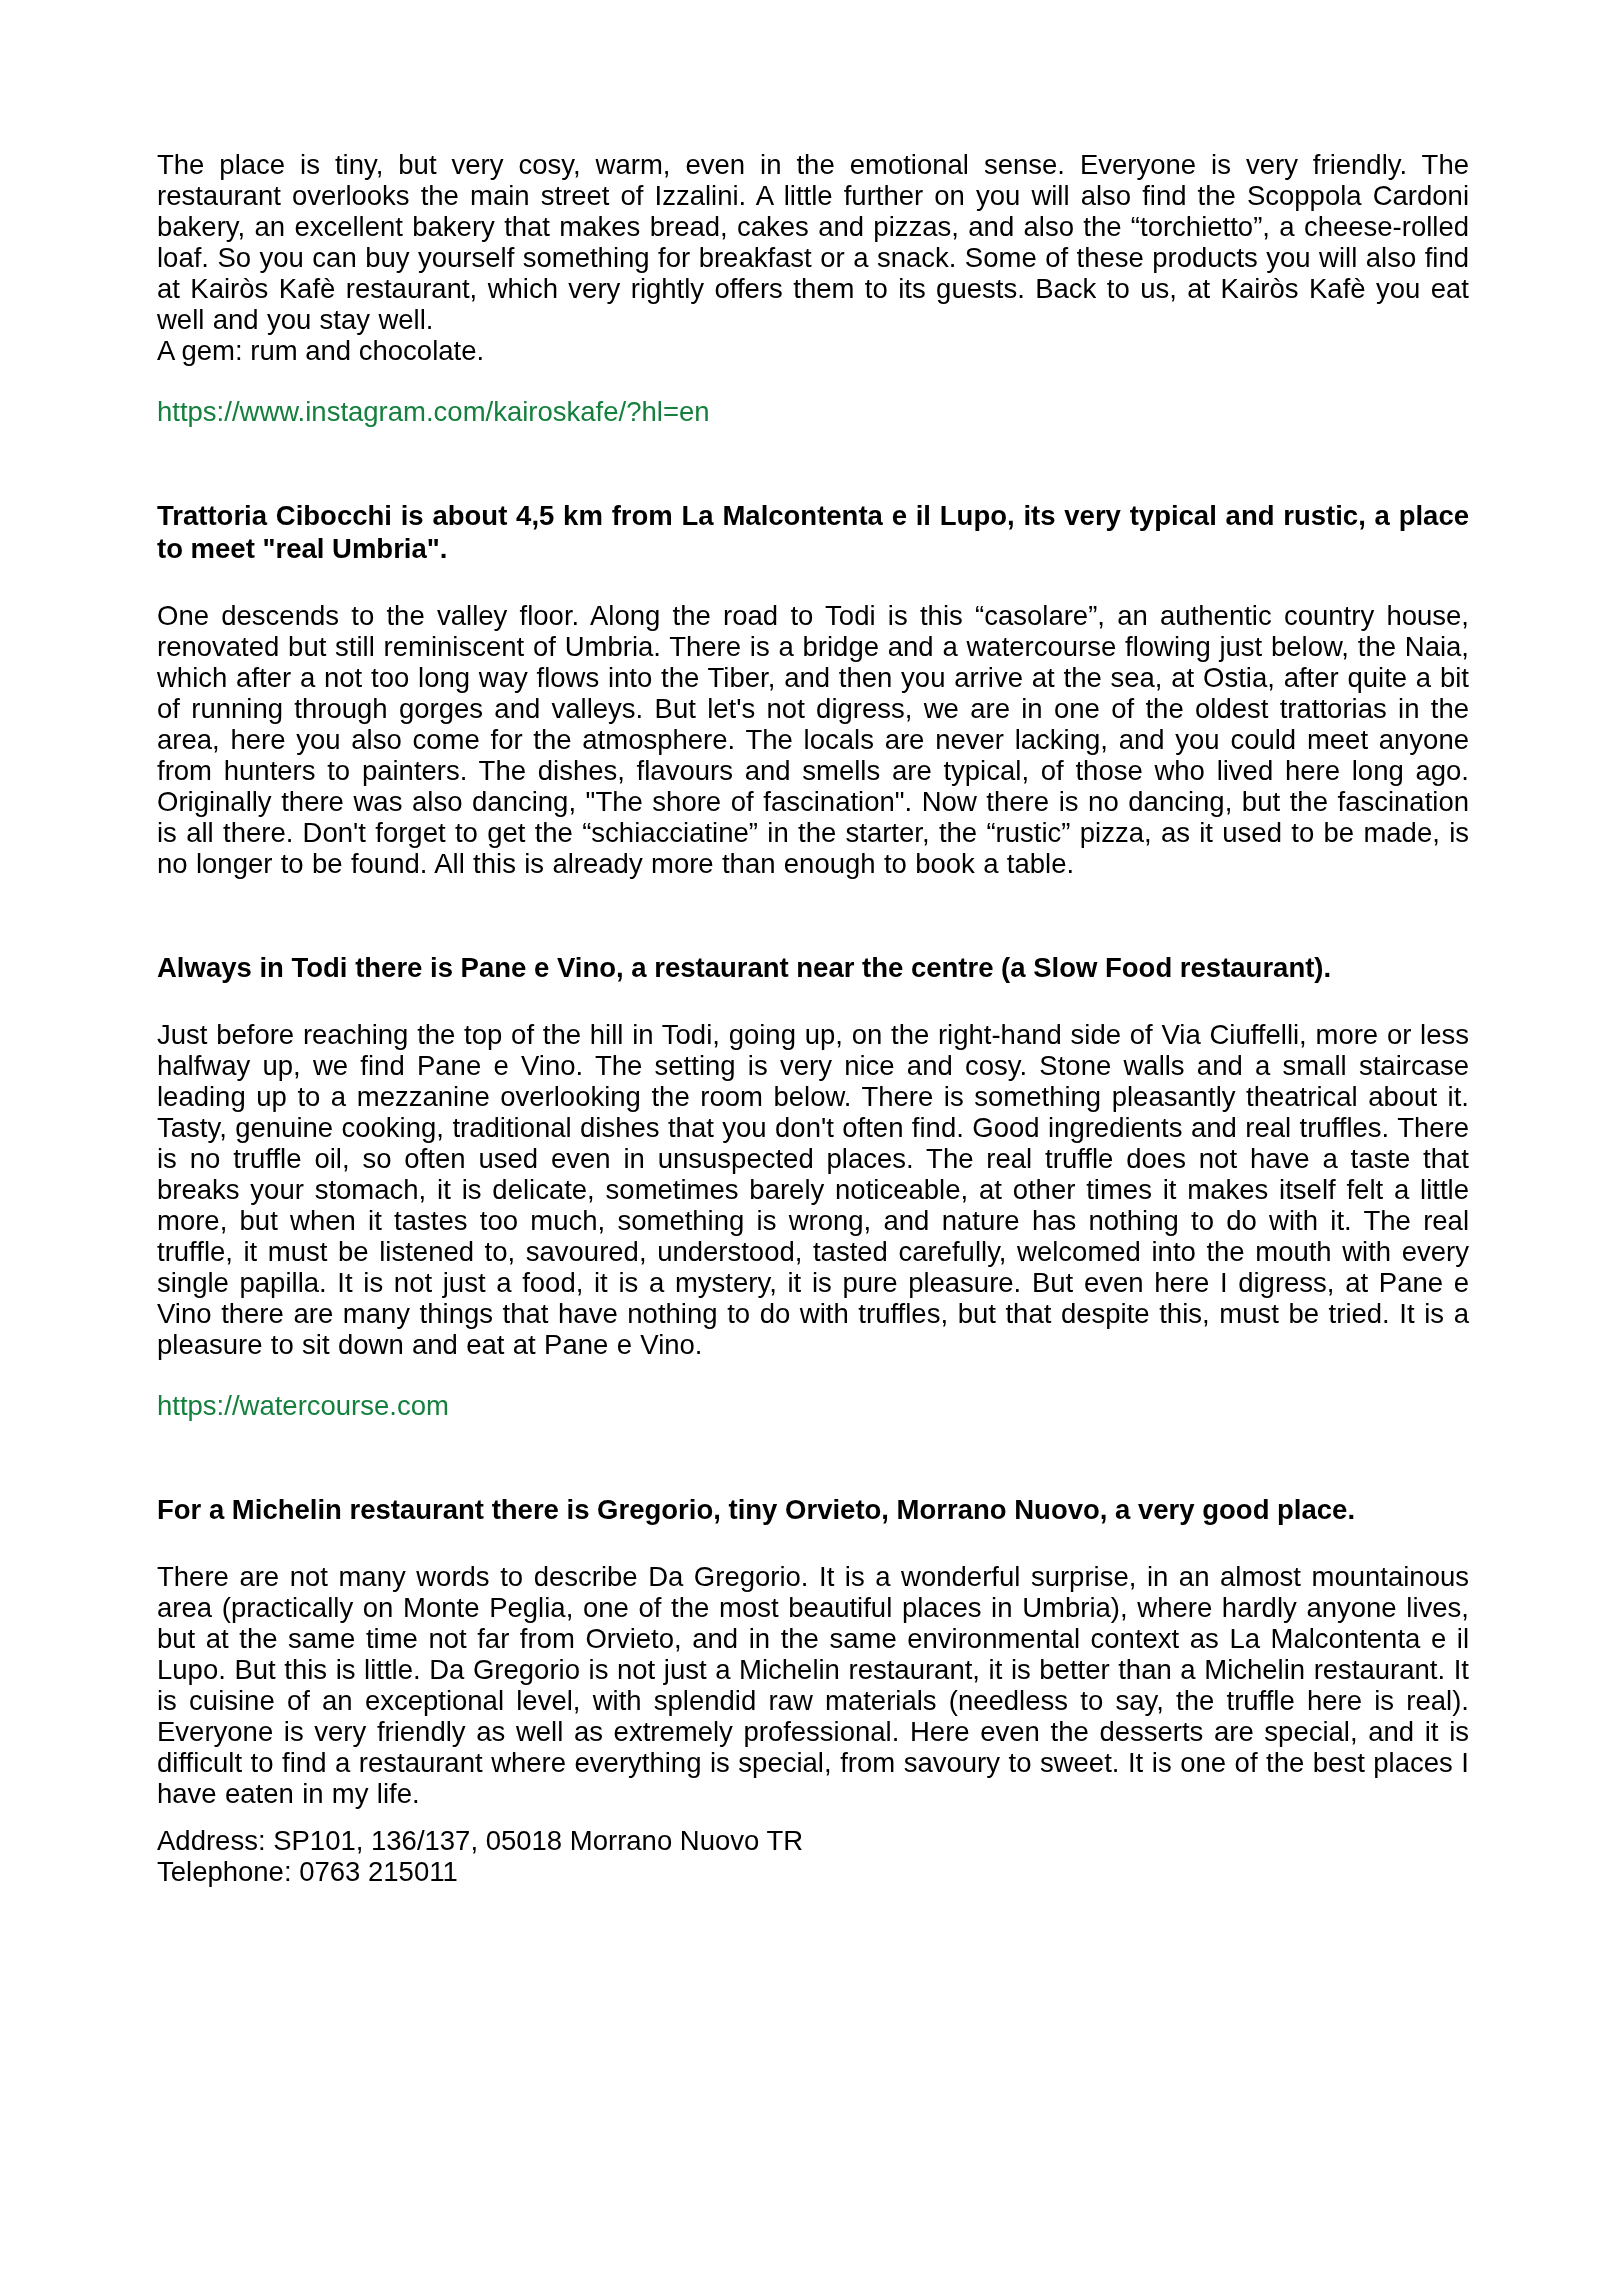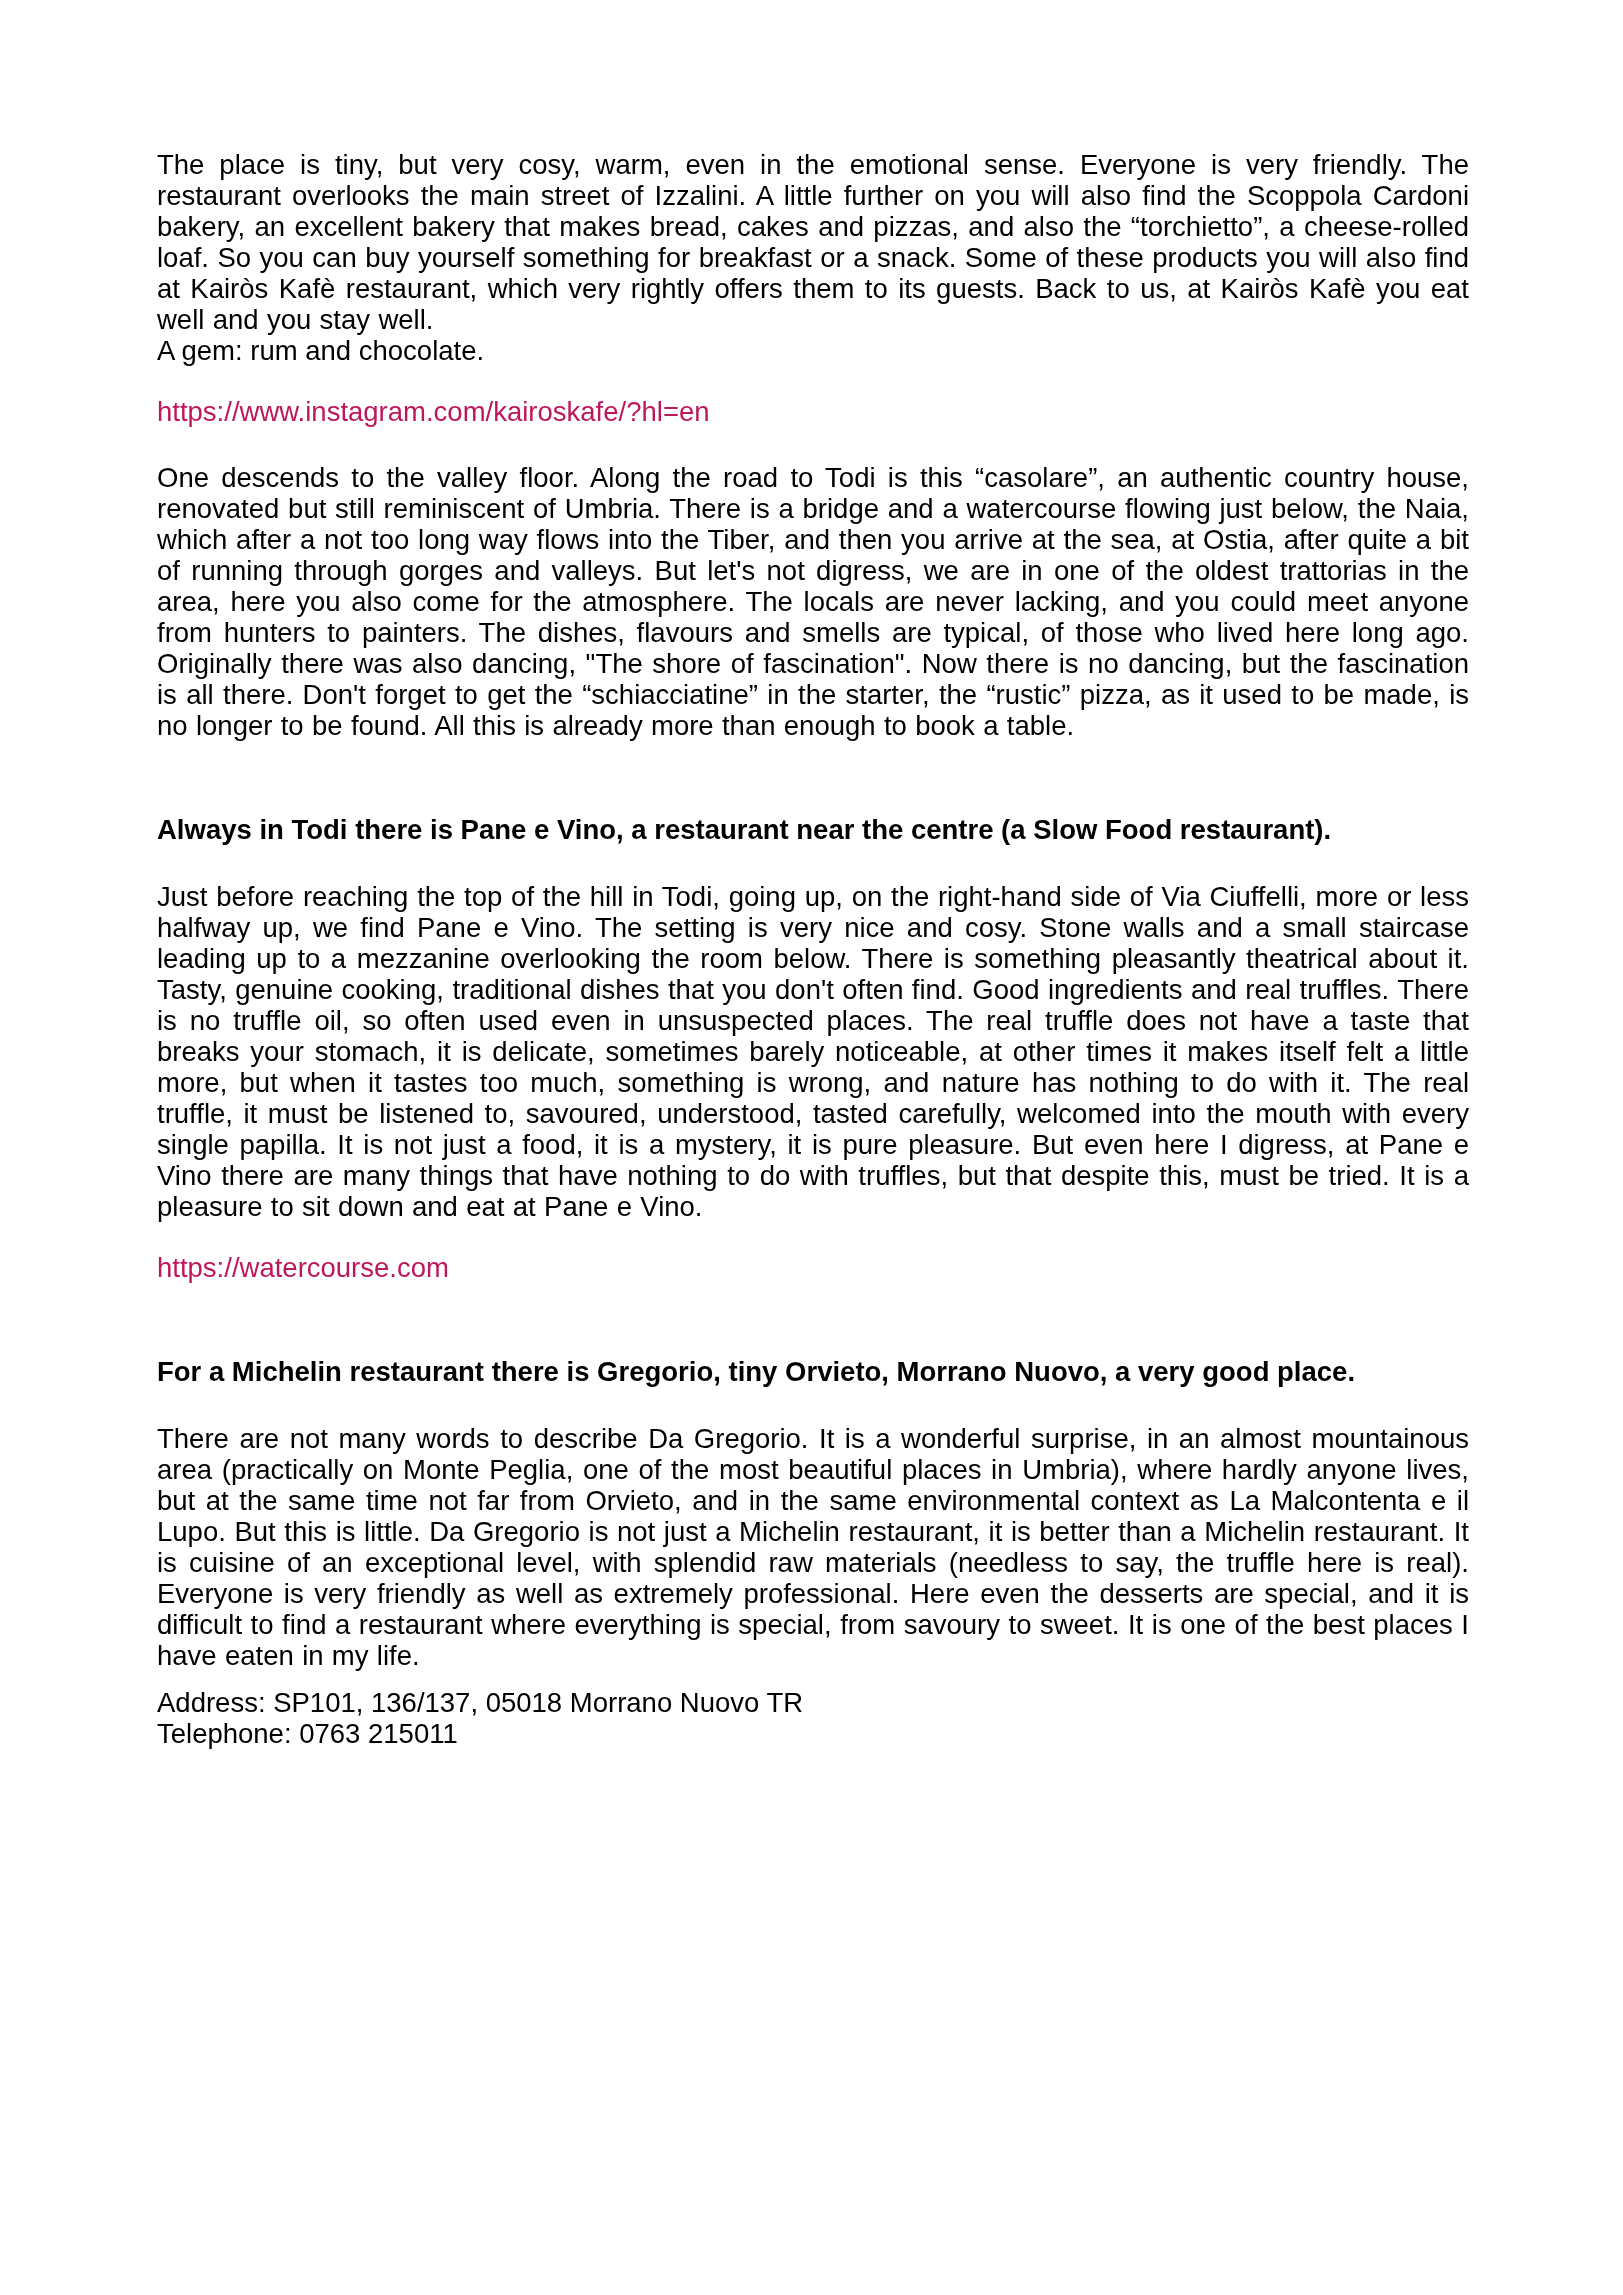"https://www.instagram.com/kairoskafe/?hl" .url { color: #be185d -> #15803d }
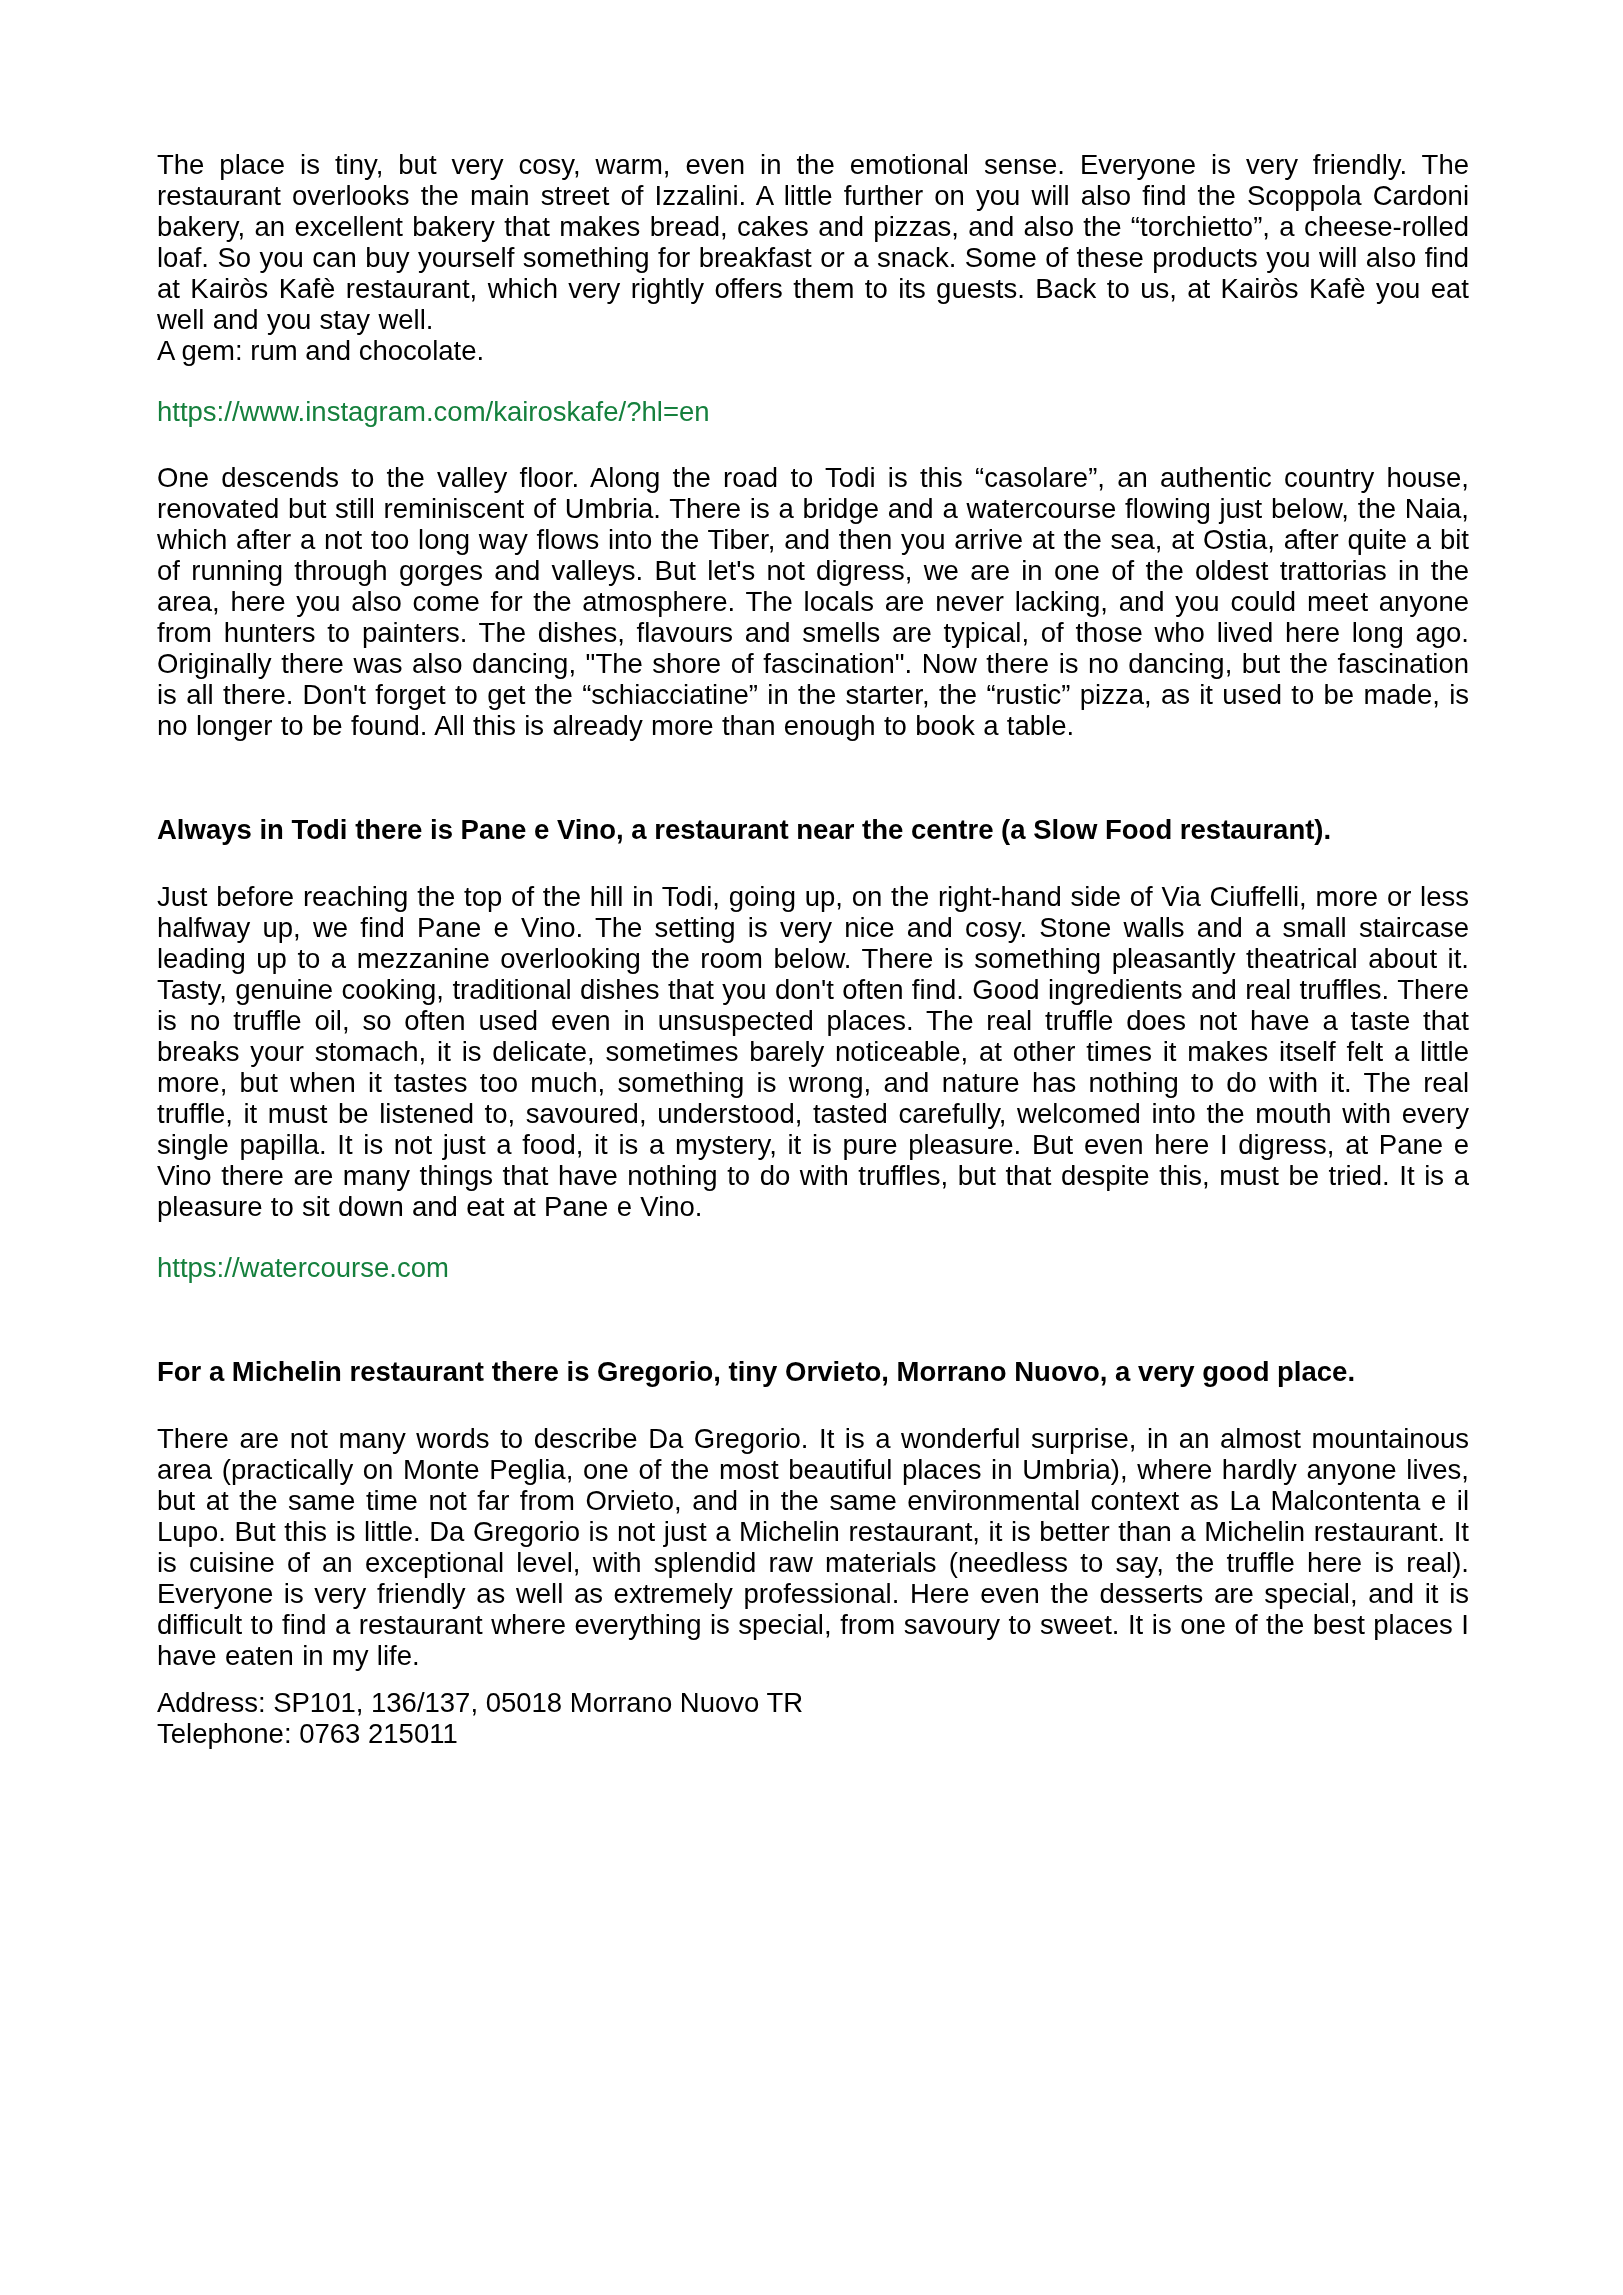"Trattoria Cibocchi is about 4,5" h2.heading { html: none -> <h2>Trattoria Cibocchi is about 4,5 km from La Malcontenta e il Lupo, its very typical and rustic, a place to meet "real Umbria".</h2> }
